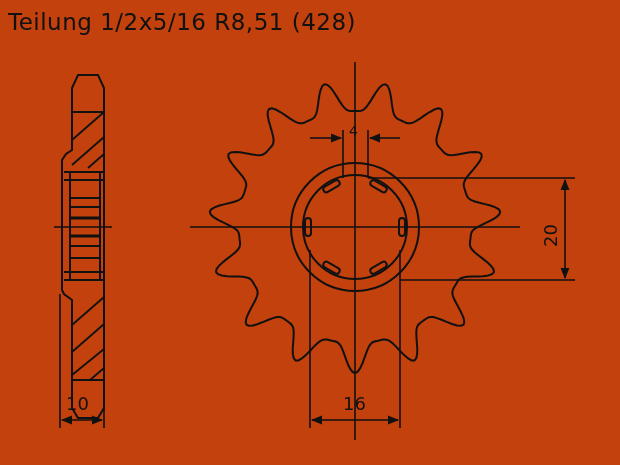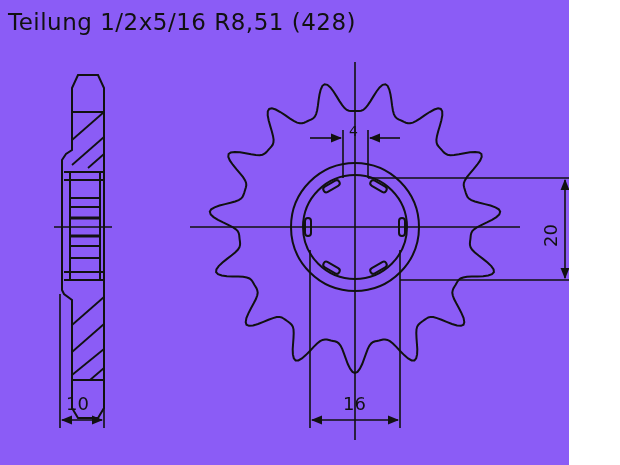"Teilung 1/2x5/16 R8,51 (428)" #stage { background: #8b5cf6 -> #c2410c; width: 569px -> 620px }
